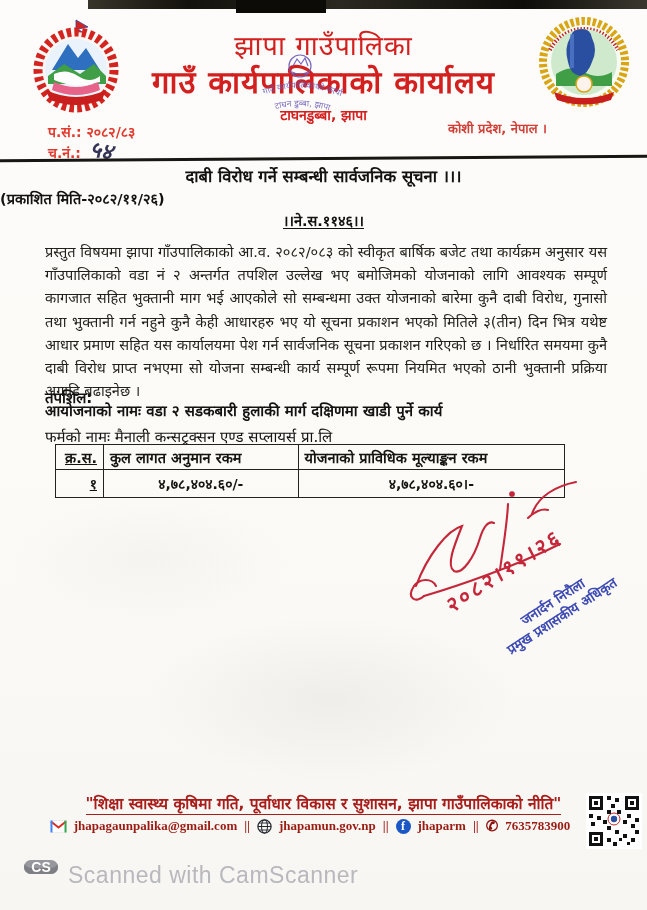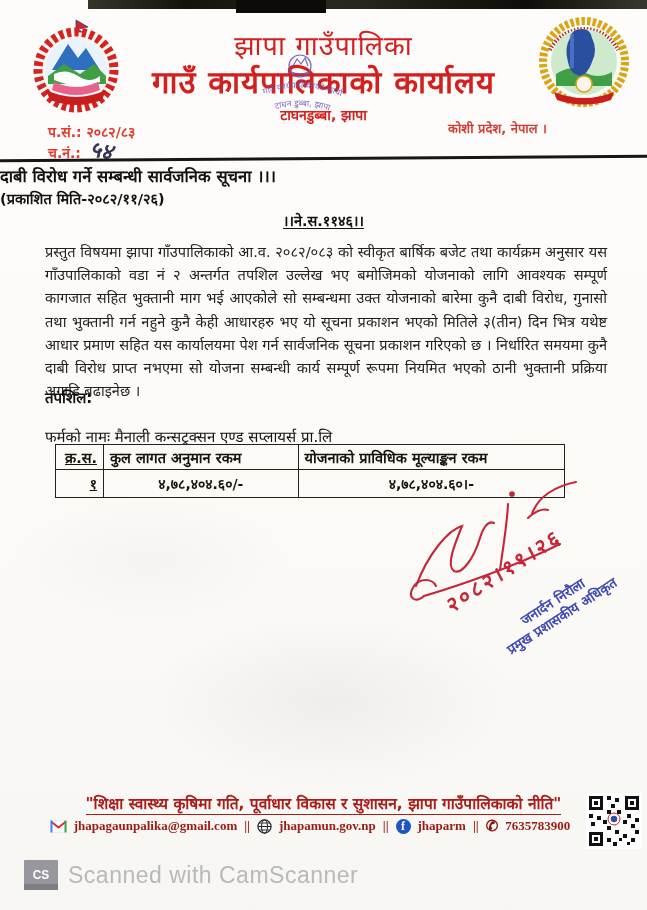"दाबी विरोध गर्ने सम्बन्धी सार्वजनिक" .n-title { text-align: none -> center }
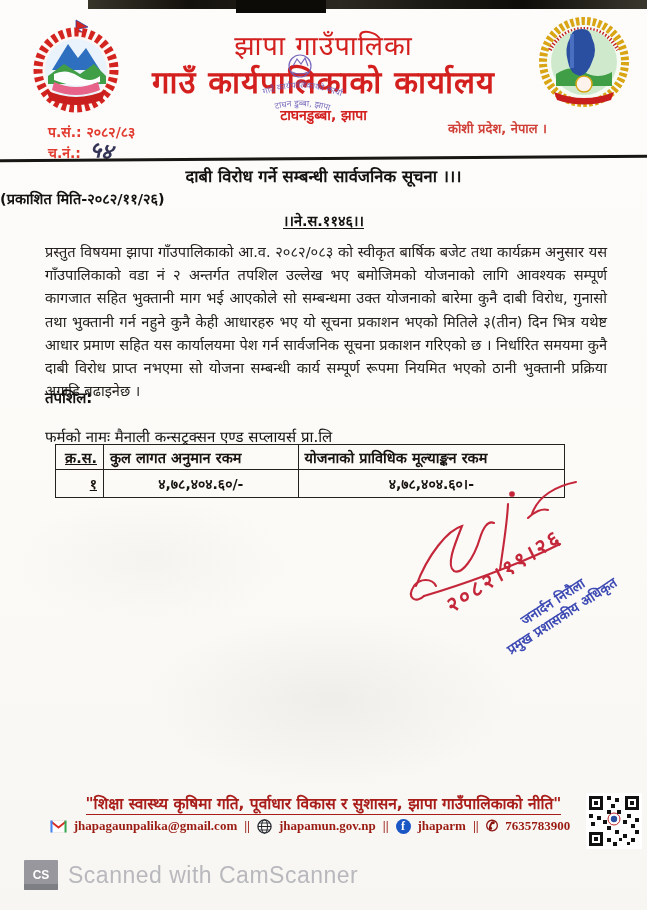"आयोजनाको नामः वडा २ सडकबारी" div.abs { html: none -> <div>आयोजनाको नामः वडा २ सडकबारी हुलाकी मार्ग दक्षिणमा खाडी पुर्ने कार्य</div> }
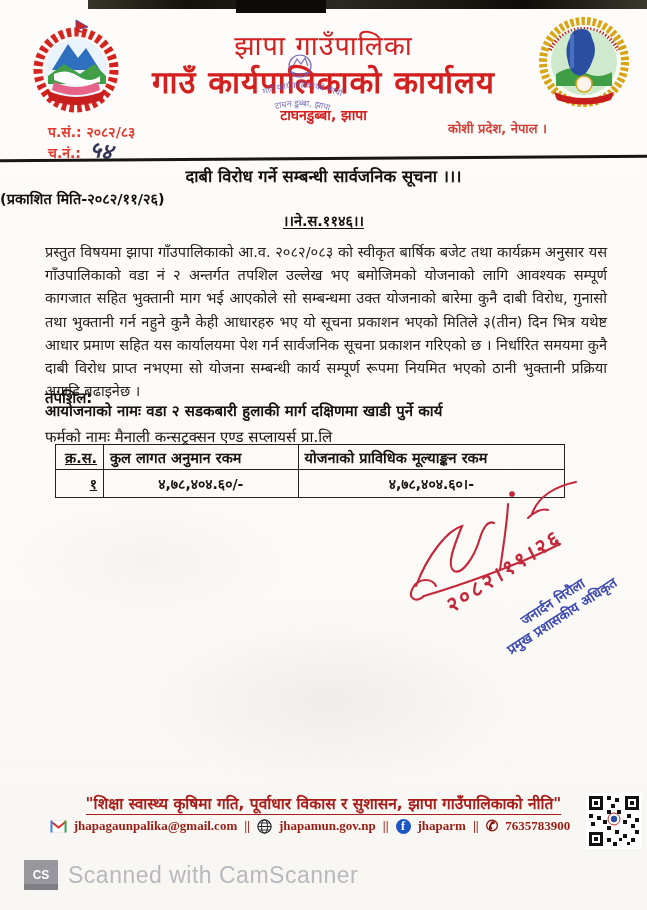"CS" .cs-box { border-radius: 1px -> 15px; font-size: 12px -> 14px; height: 30px -> 14px }
